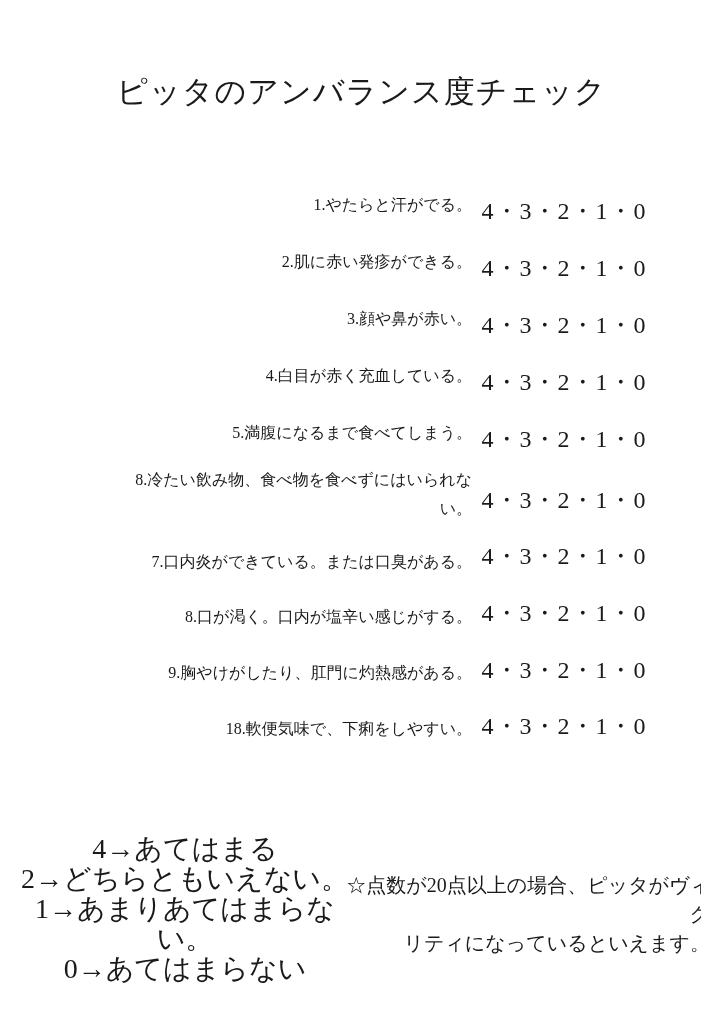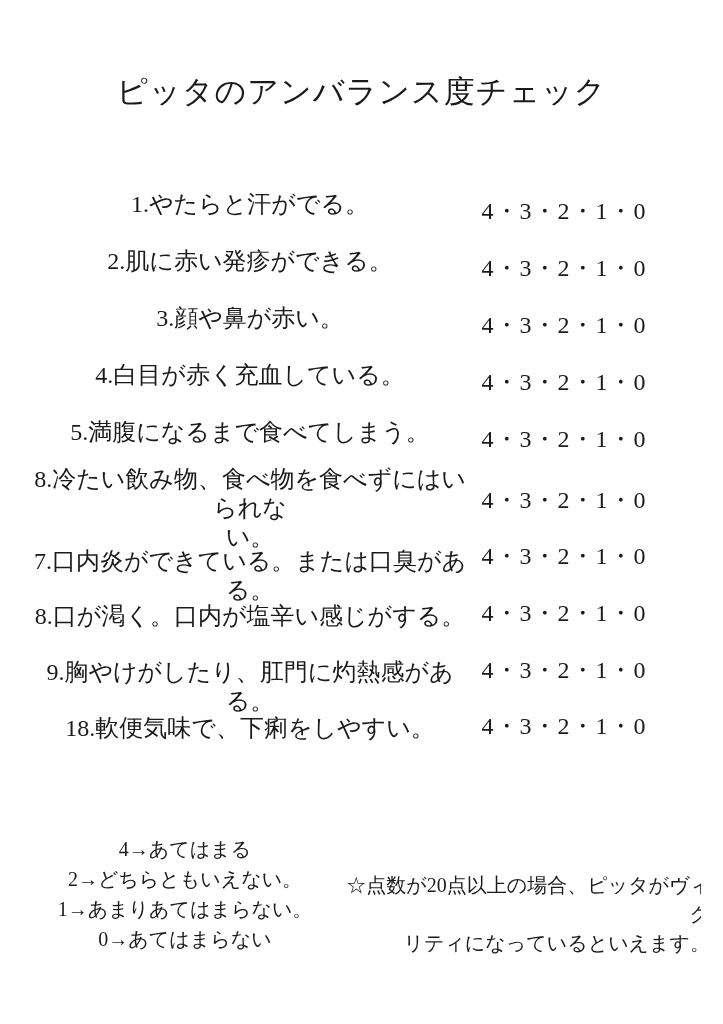"1.やたらと汗がでる。" .q { font-size: 24px -> 16px; text-align: center -> right }
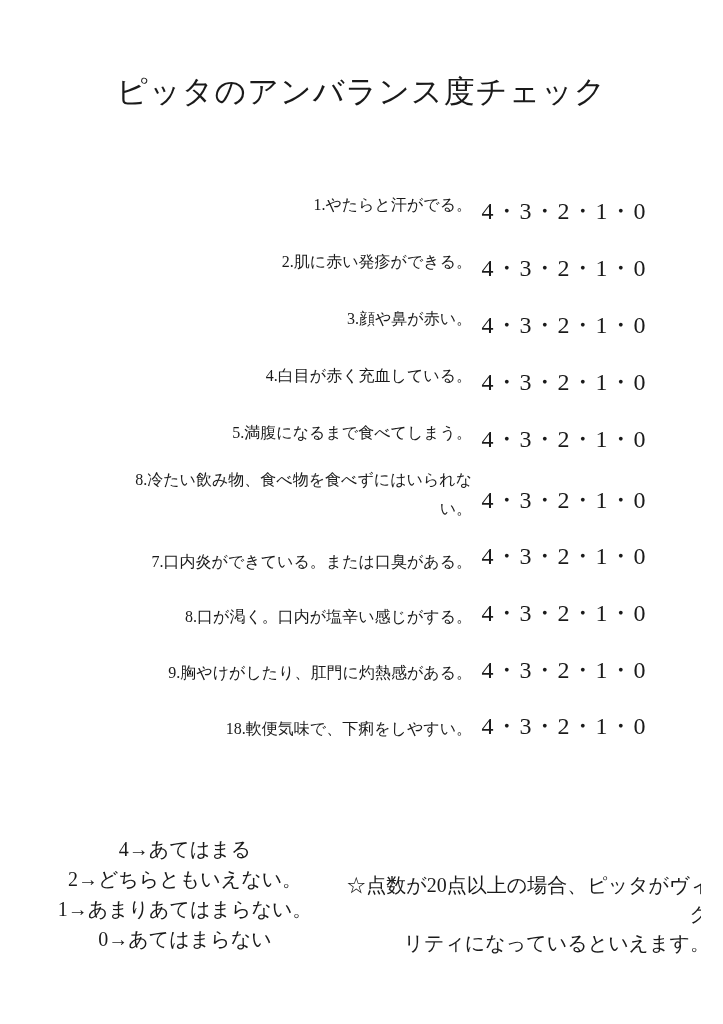"4→あてはまる" .legend { font-size: 20px -> 28px }
